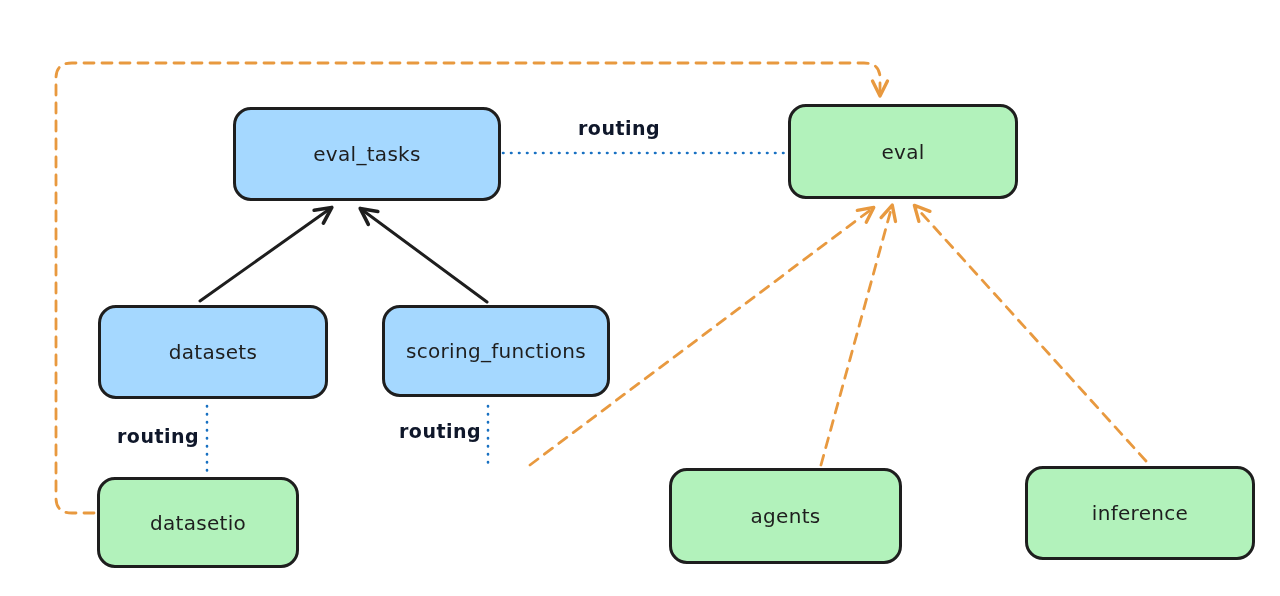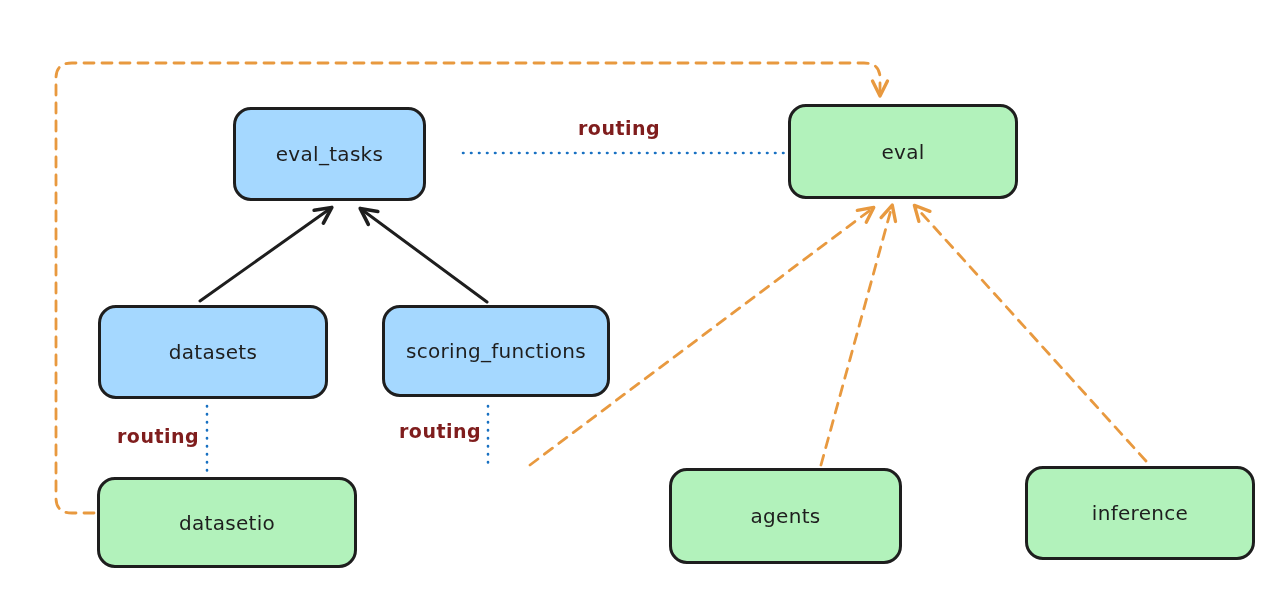"routing" .routing-label { color: #7f1d1d -> #0f172a }
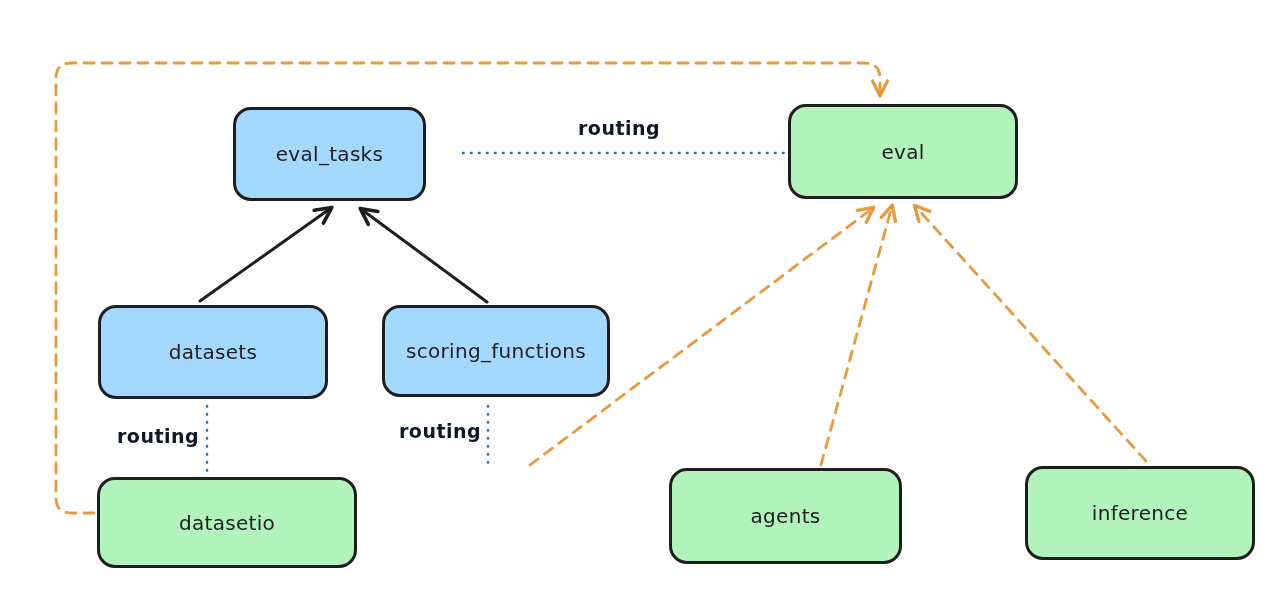"eval_tasks" div.node { width: 193px -> 268px }
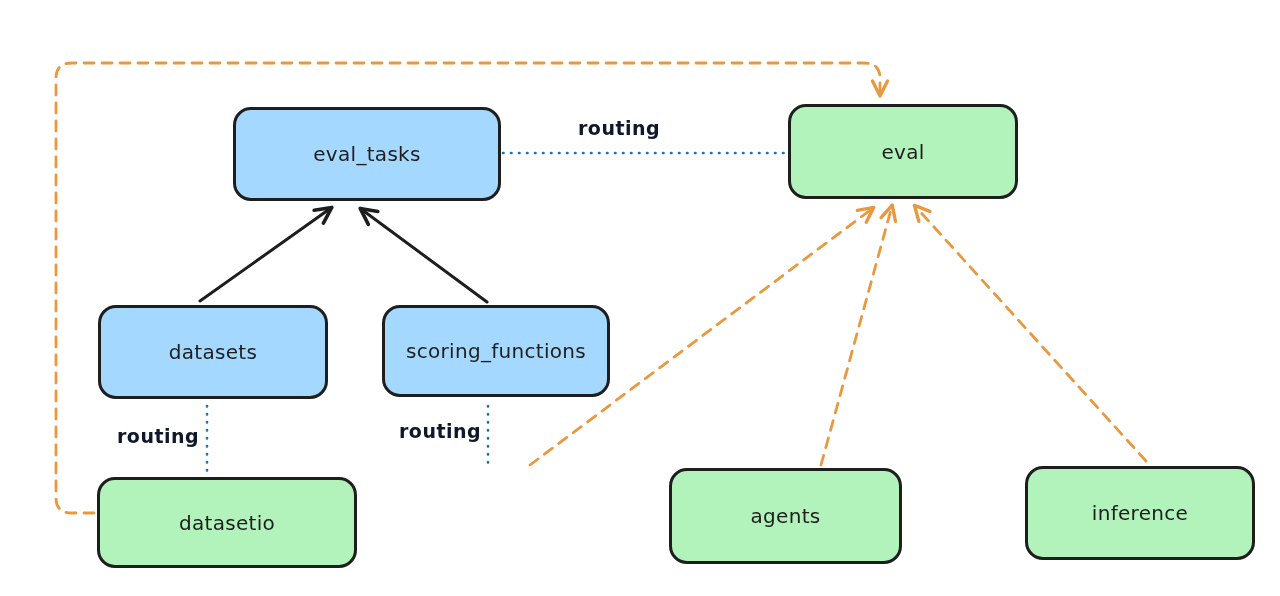"datasetio" div.node { width: 260px -> 202px }
